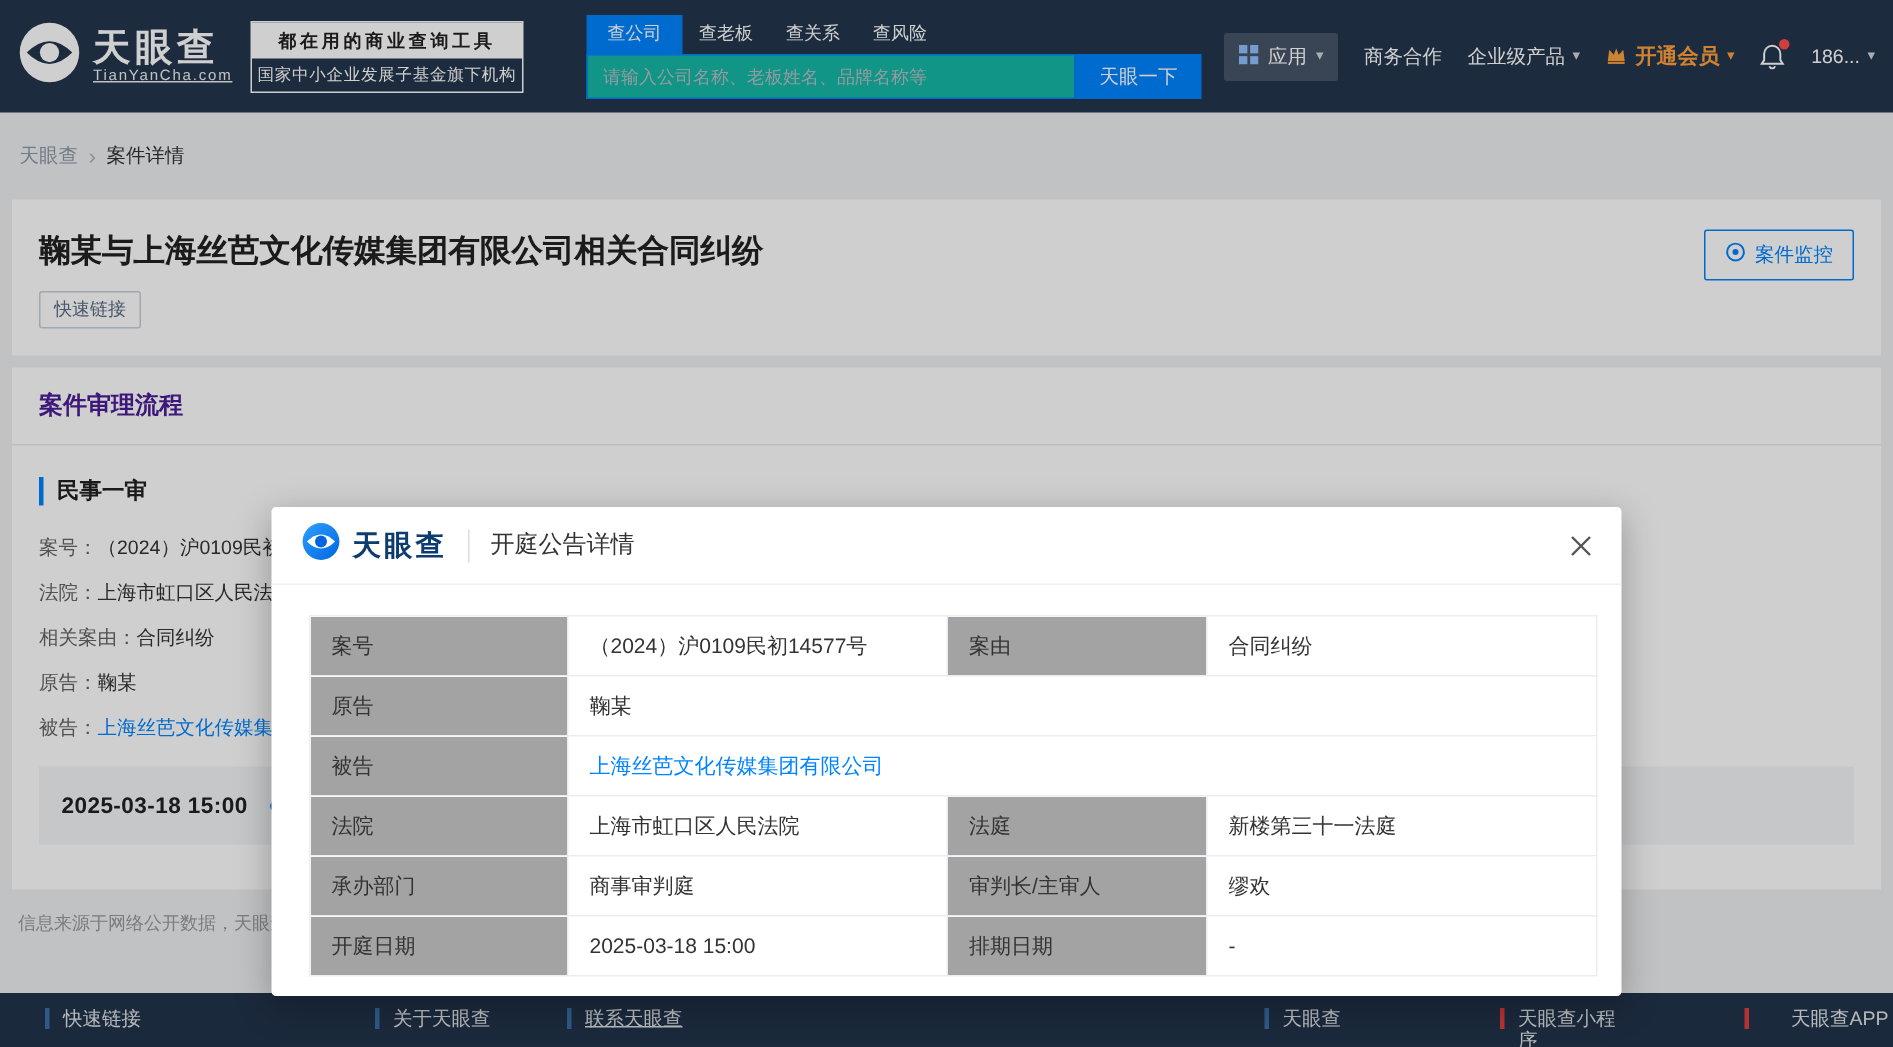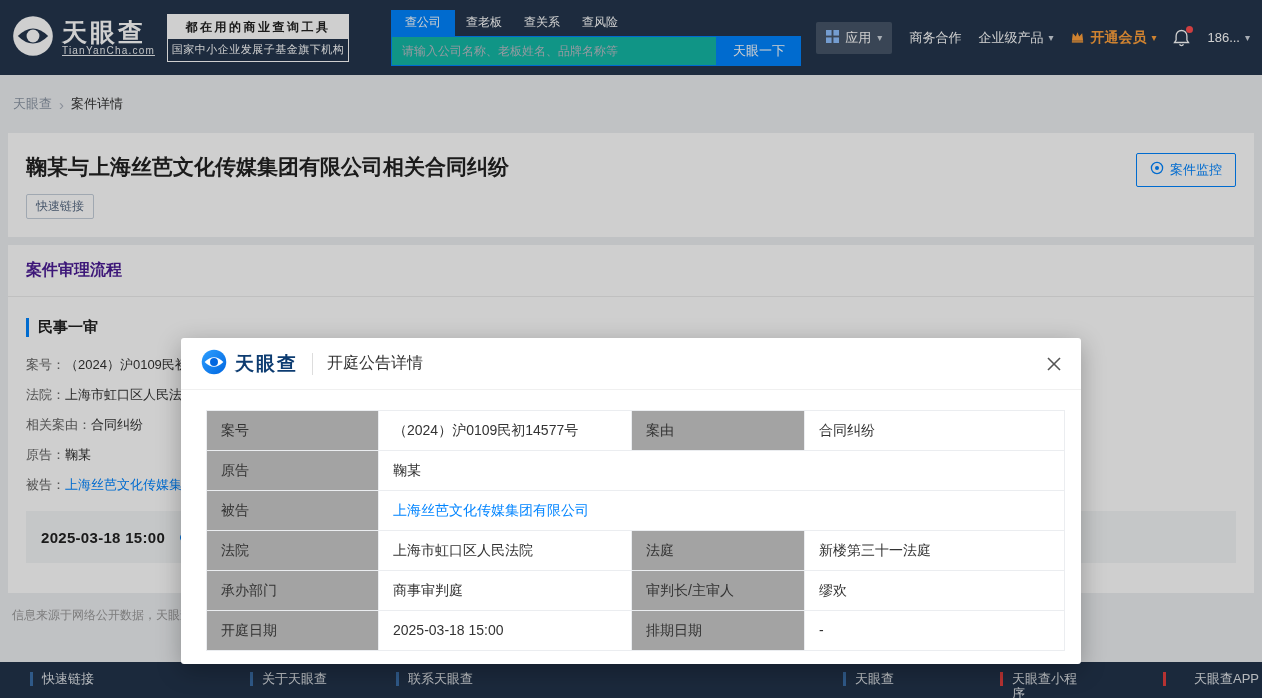"联系天眼查" .fc3 { left: 396px -> 378px; text-decoration: none -> underline }
